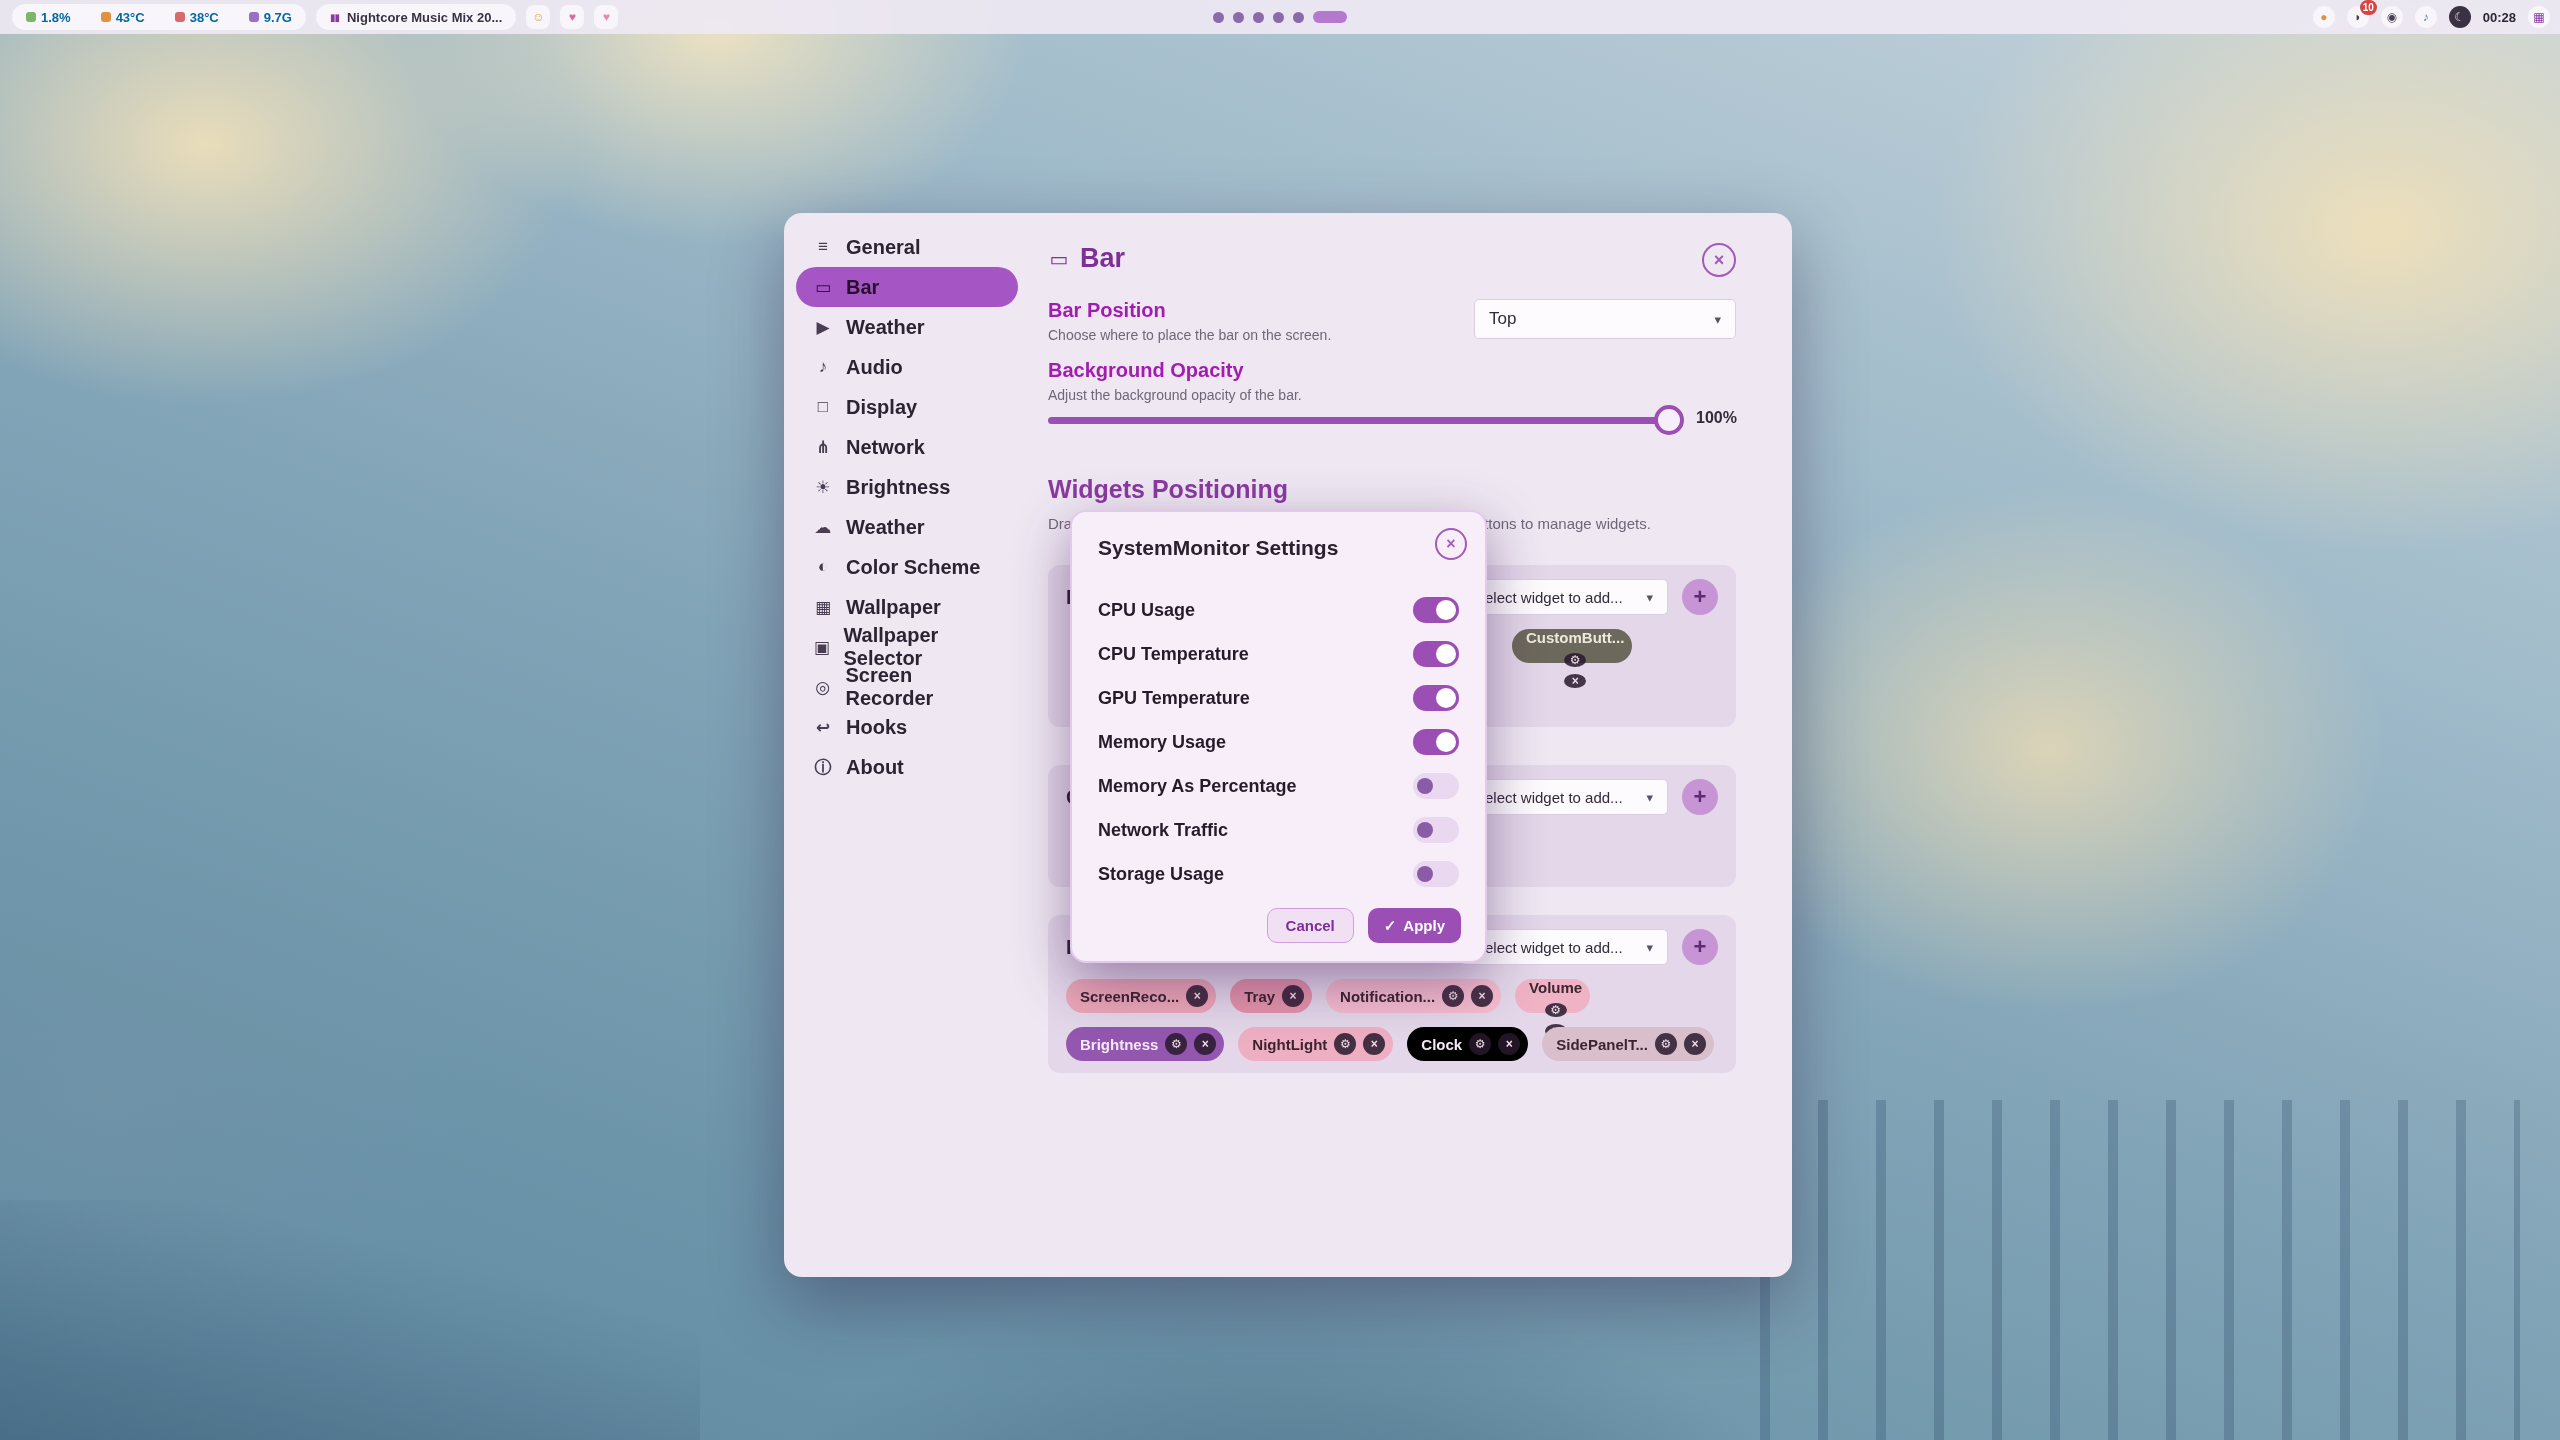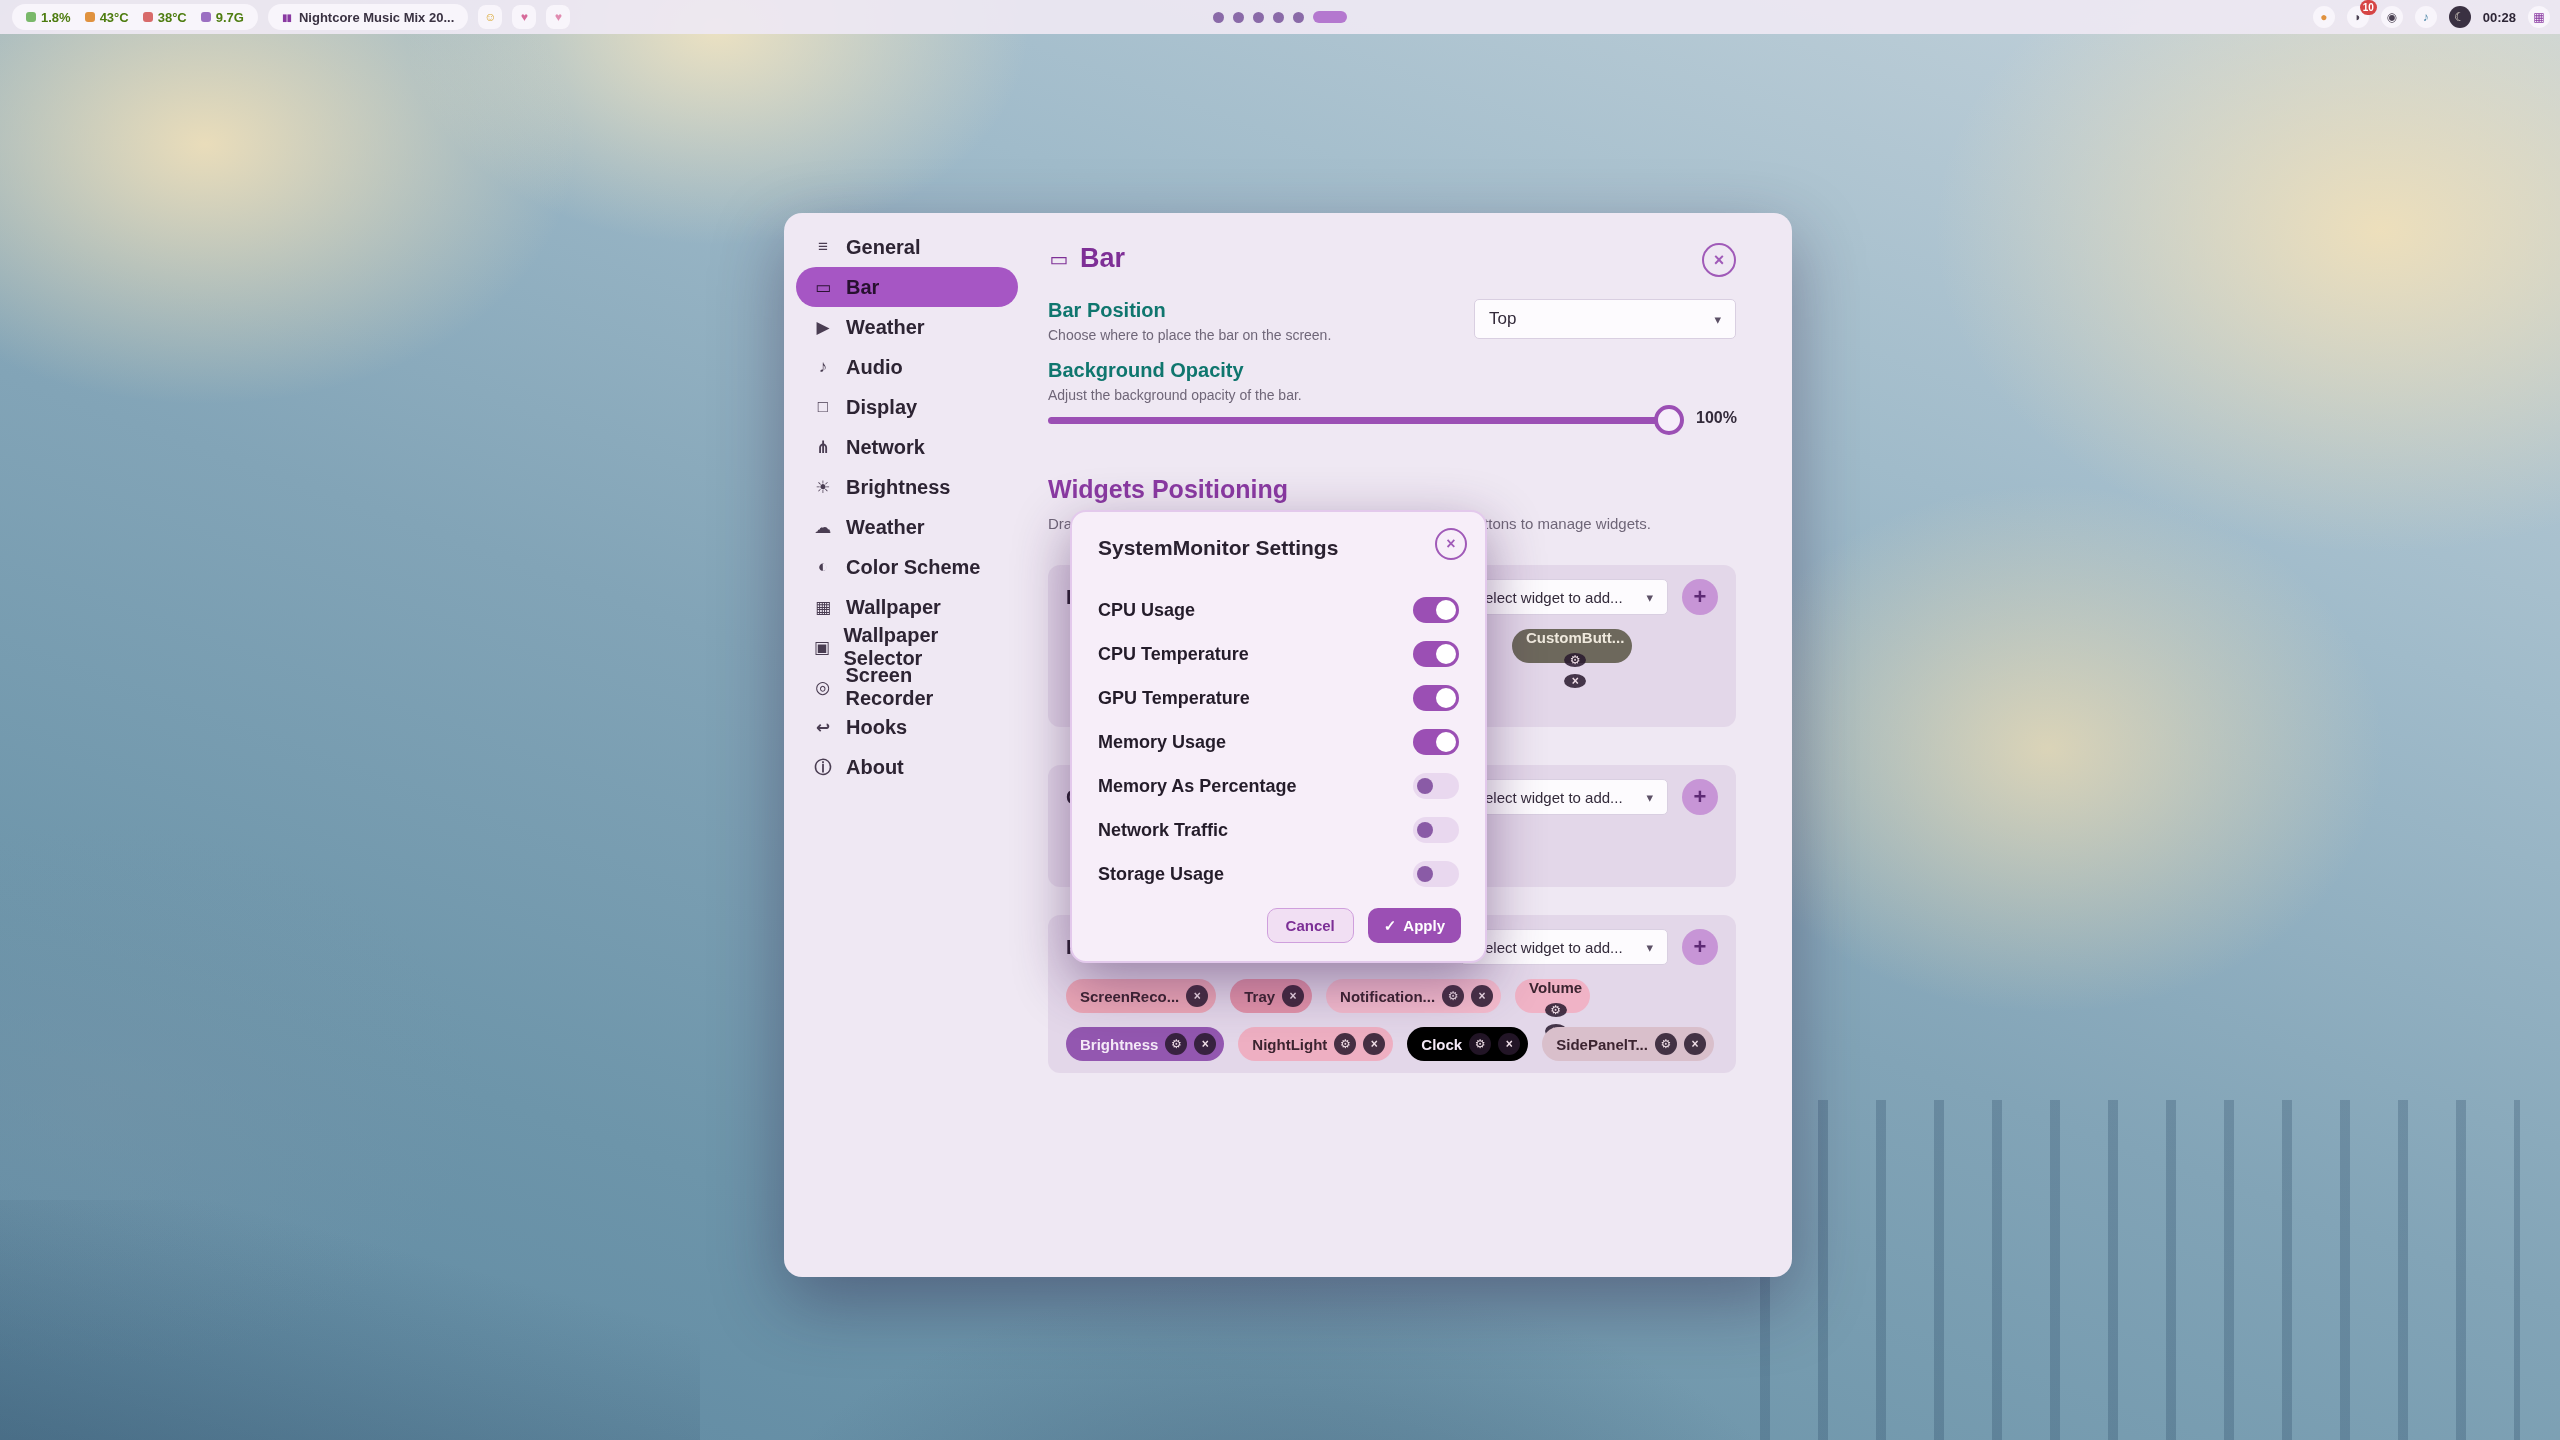"1.8%" .tb-pill { color: #4d7c0f -> #0369a1; gap: 14px -> 30px }
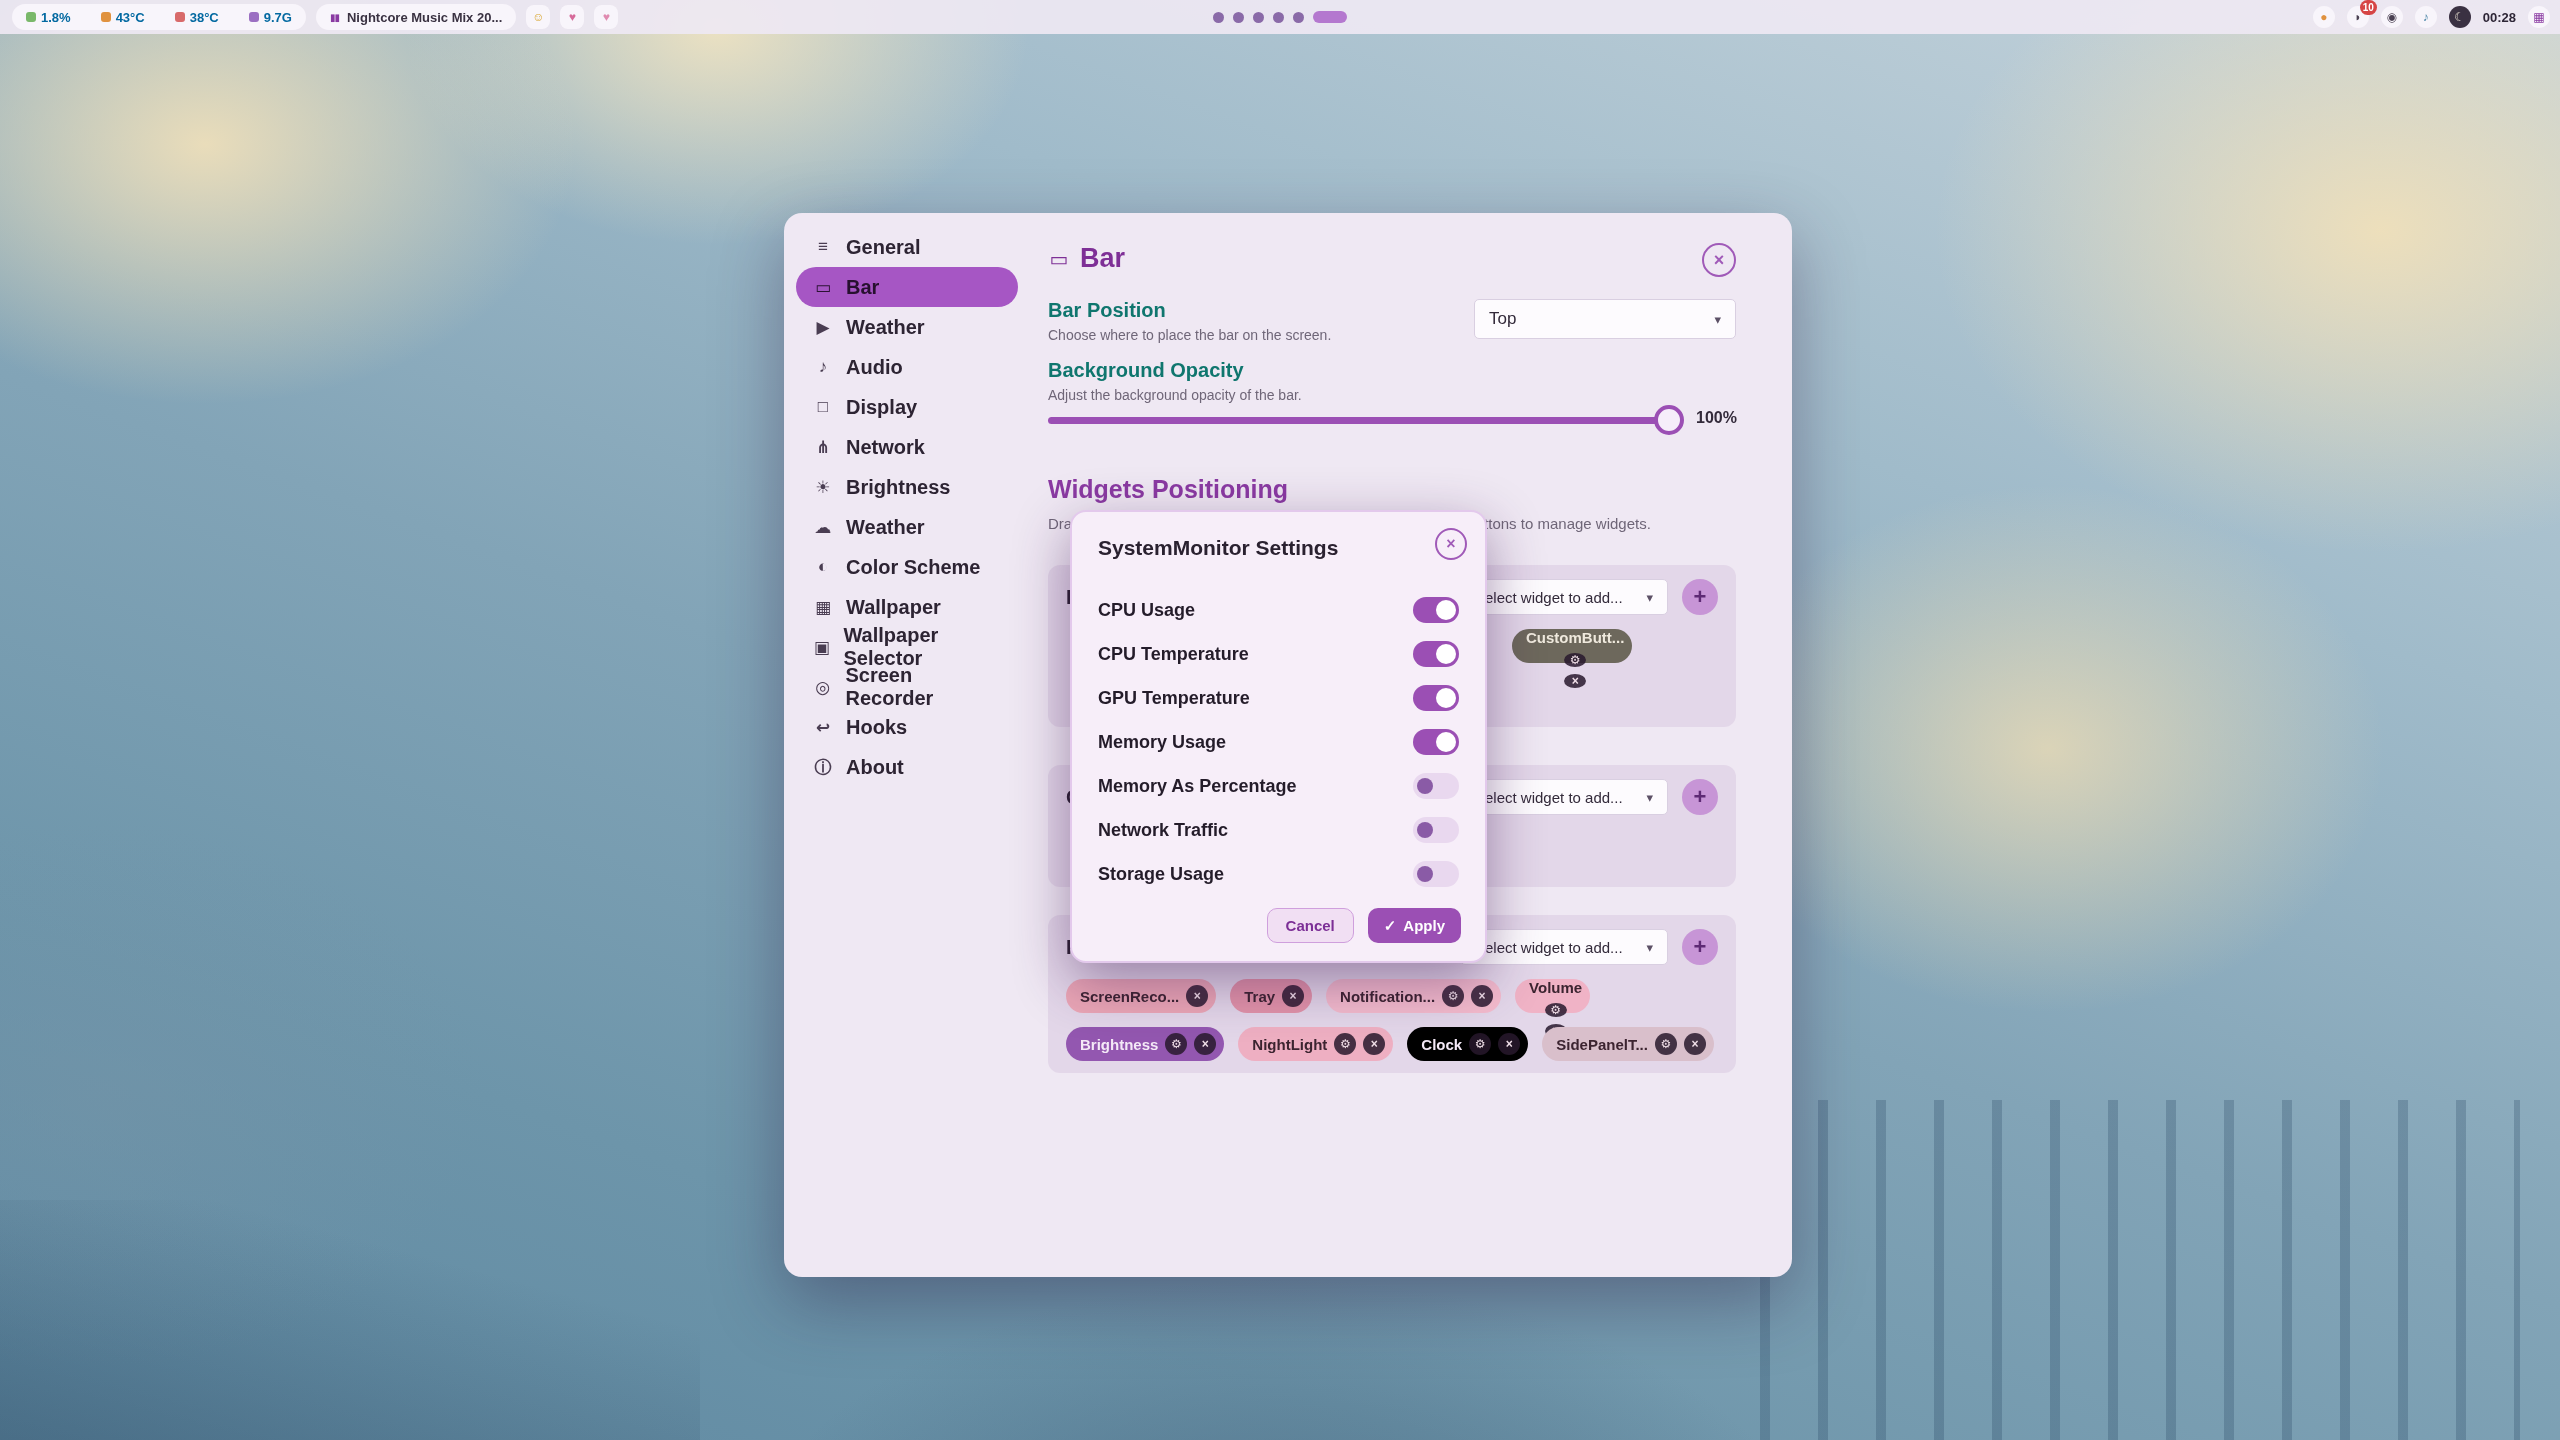"Bar Position" .setting-label { color: #0f766e -> #a21caf }
